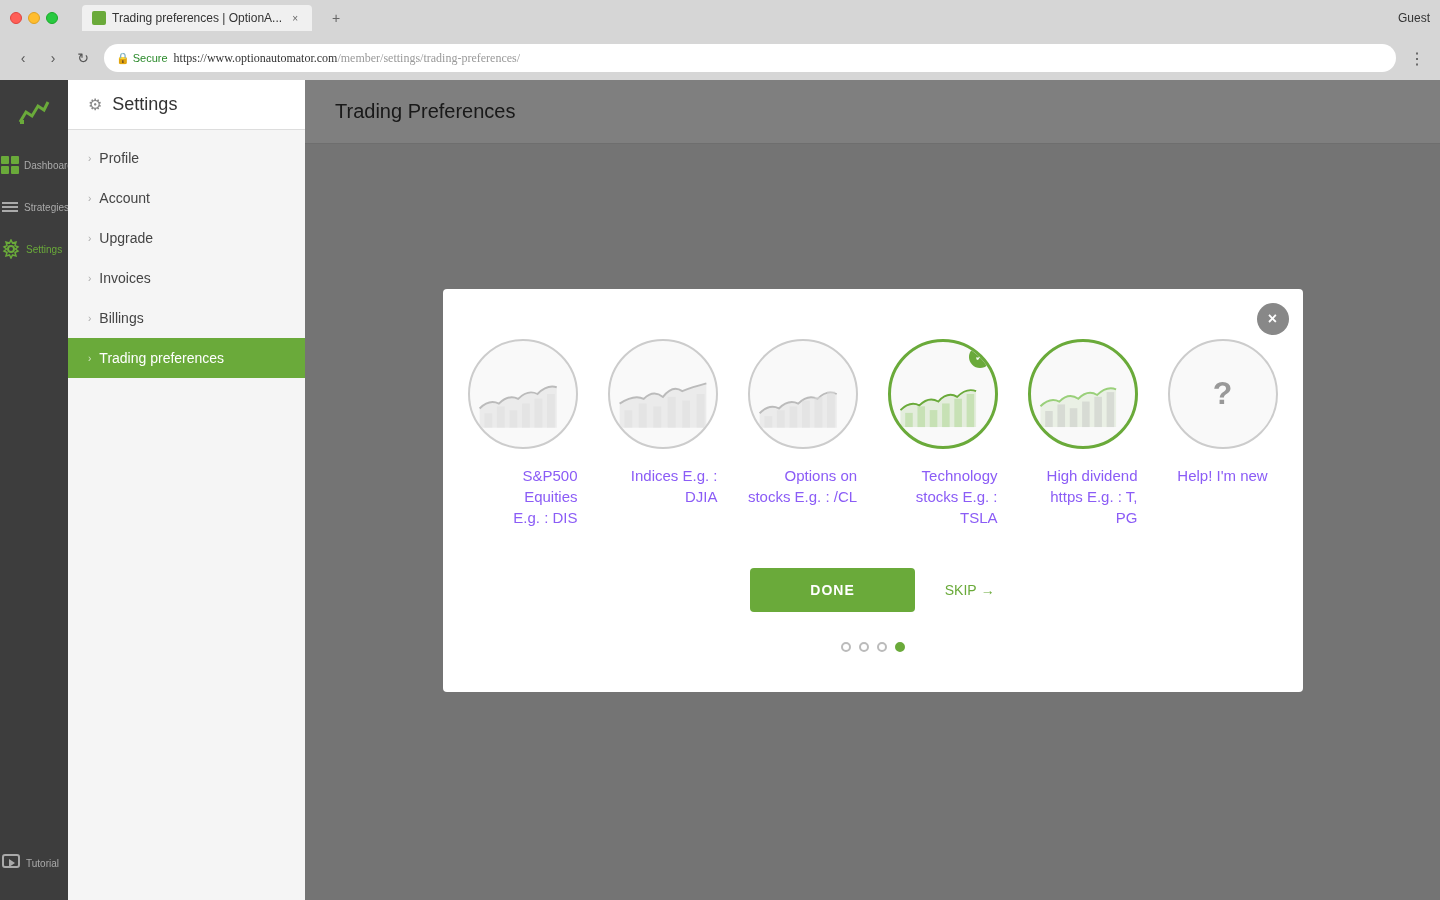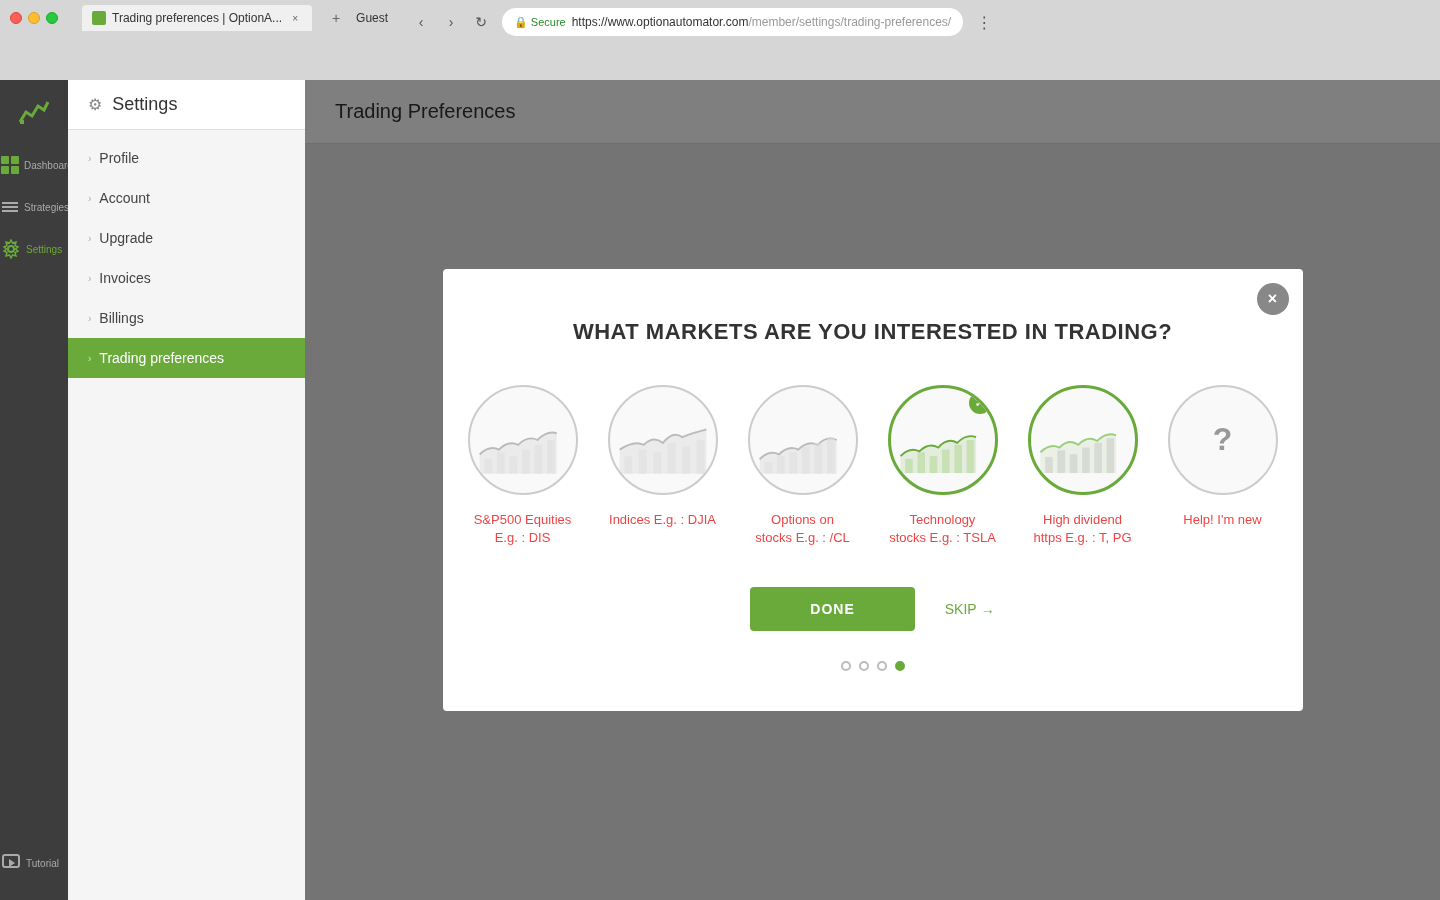"Trading preferences | OptionA..." .browser-chrome { flex-direction: row -> column }
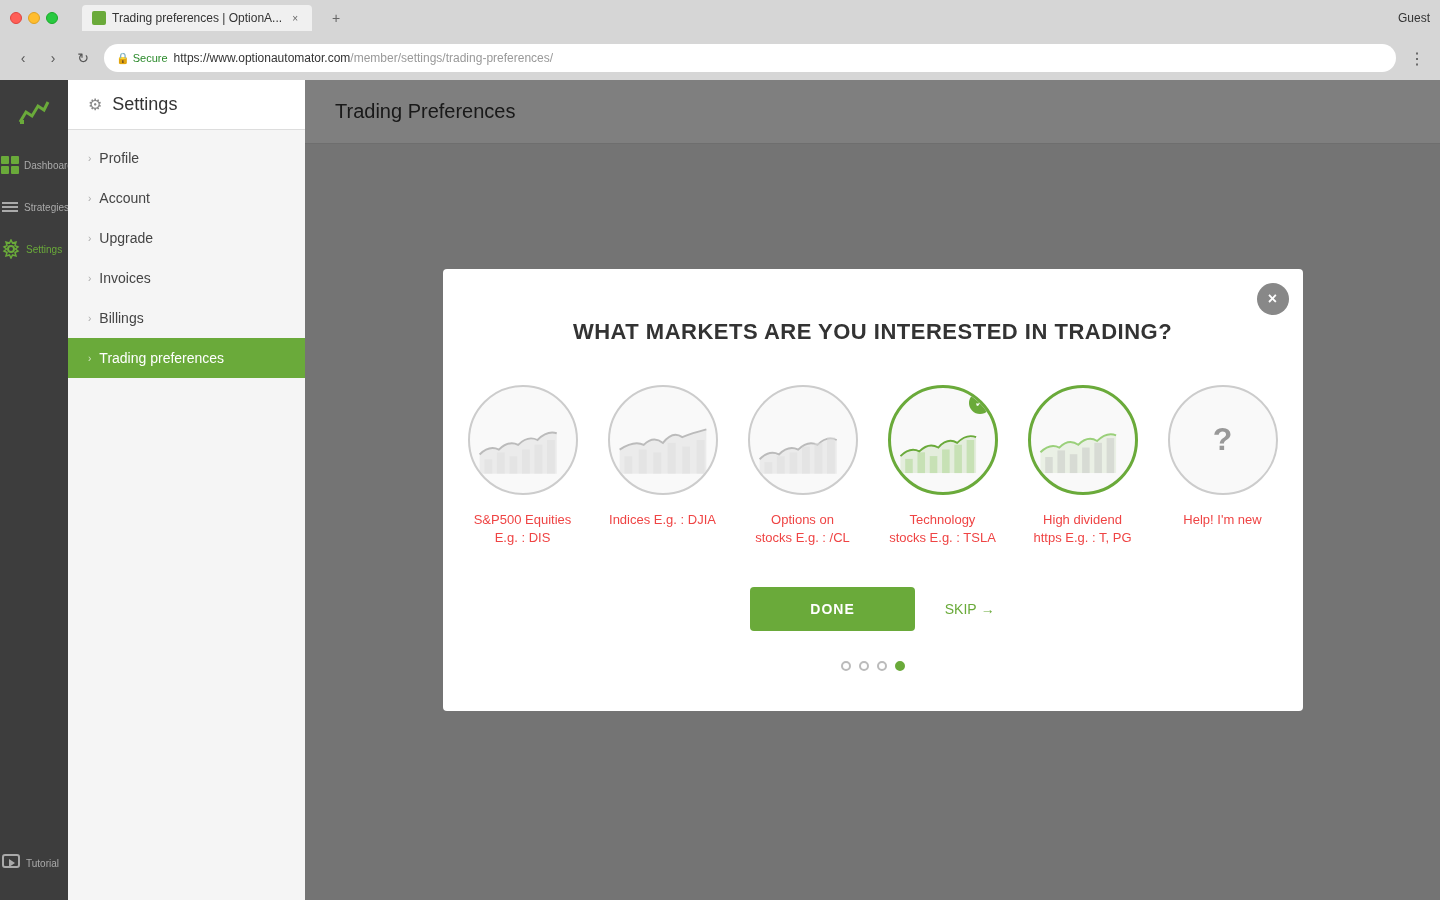"https://www.optionautomator.com/member/s" .address-url { font-family: none -> Liberation Serif, serif }
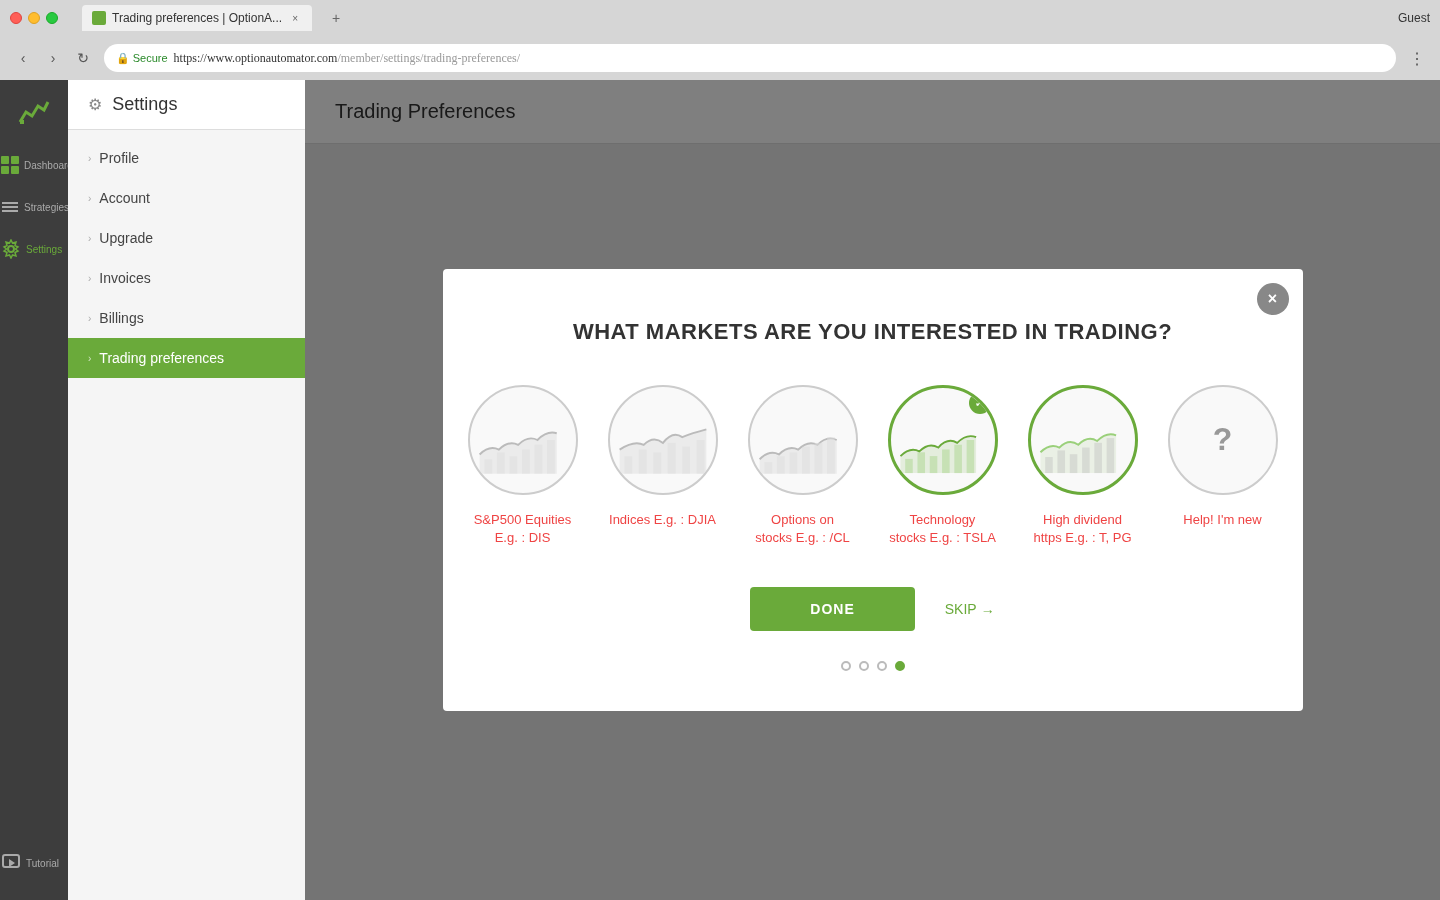"WHAT MARKETS ARE YOU INTERESTED" div.modal-title { html: <div>WHAT MARKETS ARE YOU INTERESTED IN TRADING?</div> -> none }
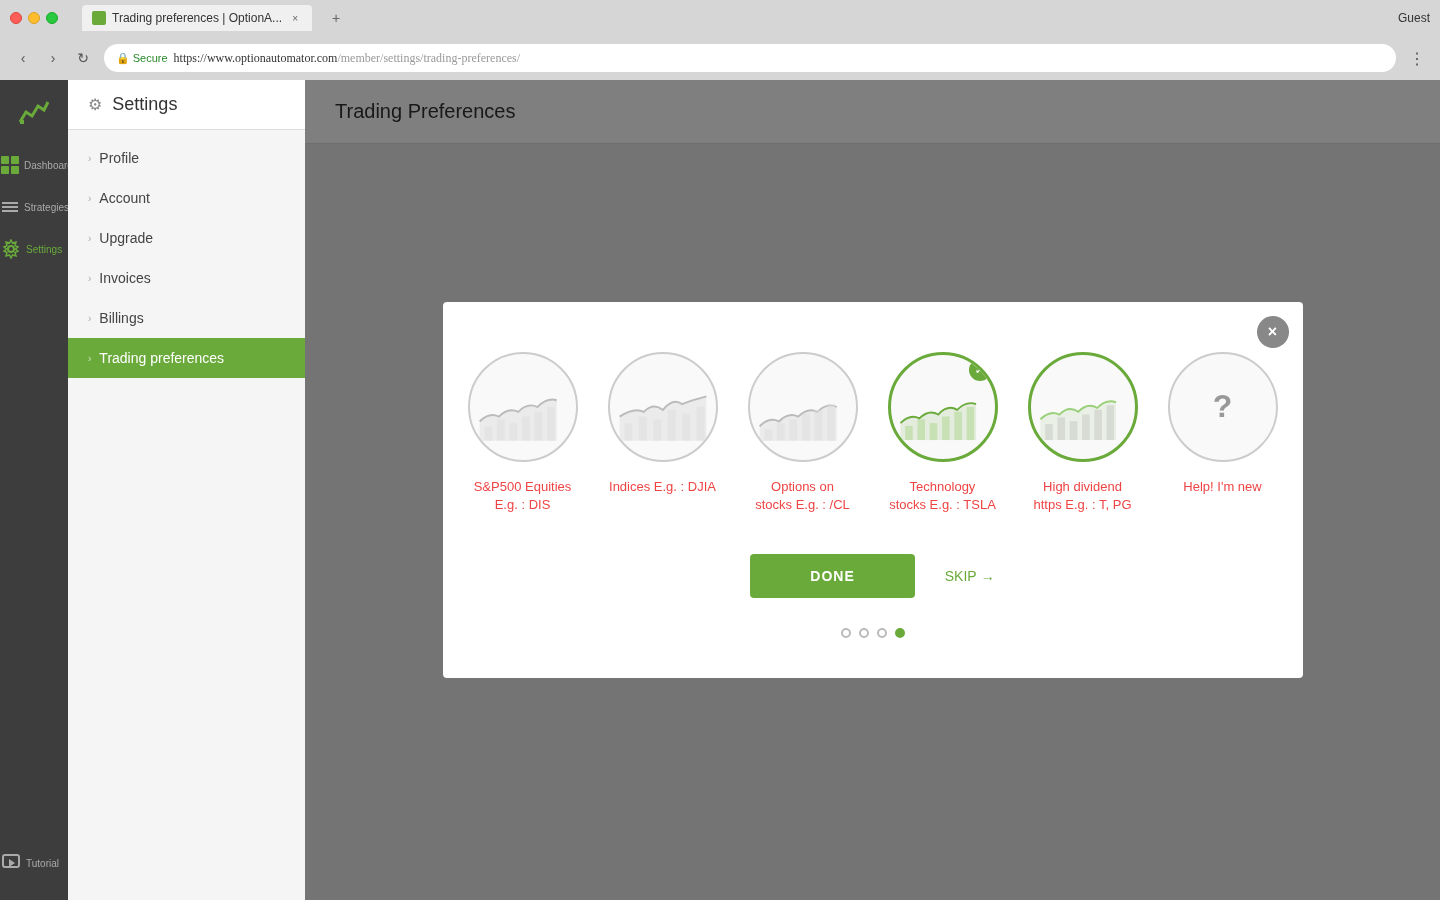"S&P500 Equities" .market-label { color: #ef4444 -> #8b5cf6; font-size: 13px -> 15px; text-align: center -> right }
